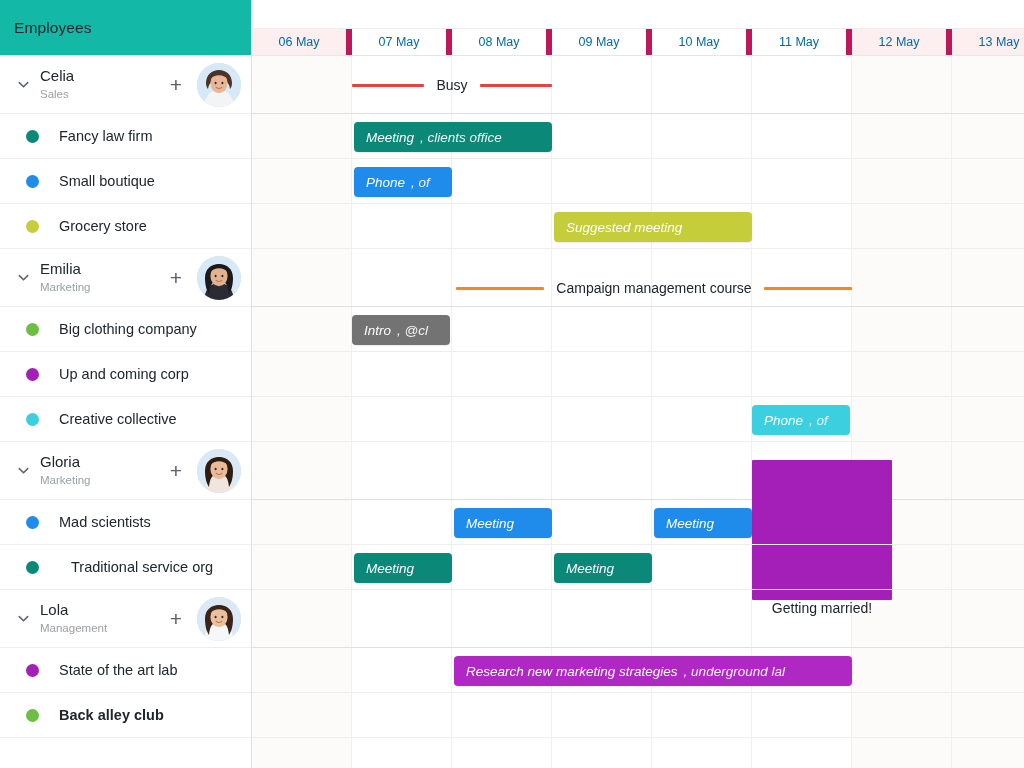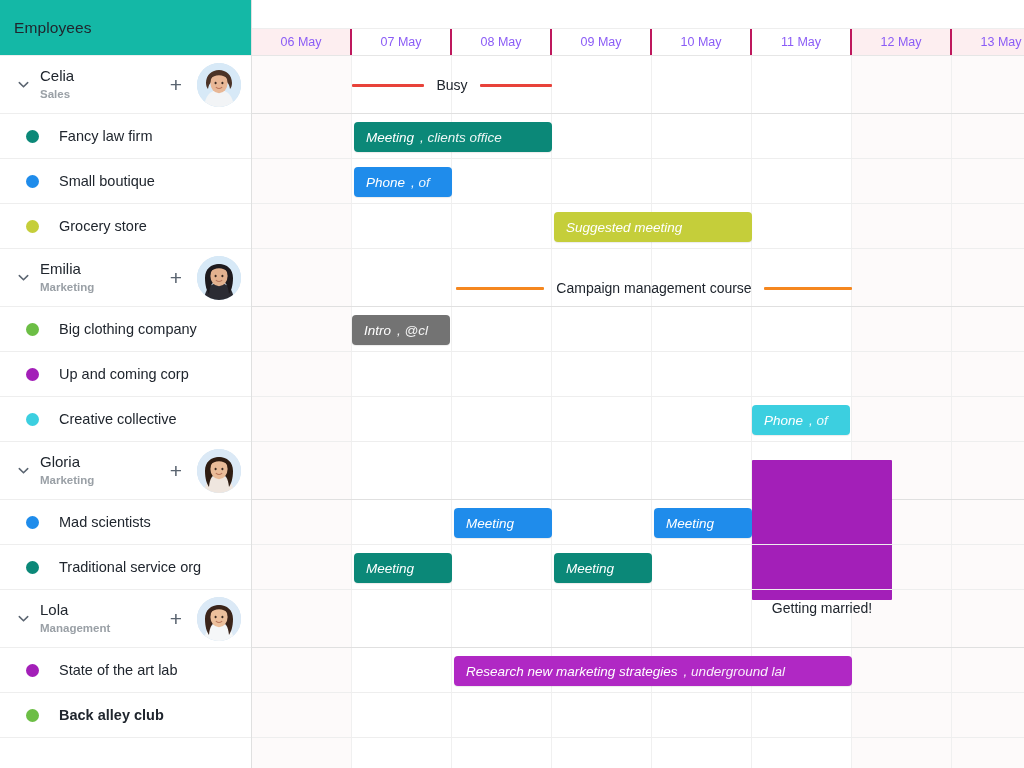"06 May" .colhead { border-right: 2px solid #be185d -> 6px solid #be185d; color: #8b5cf6 -> #0369a1 }
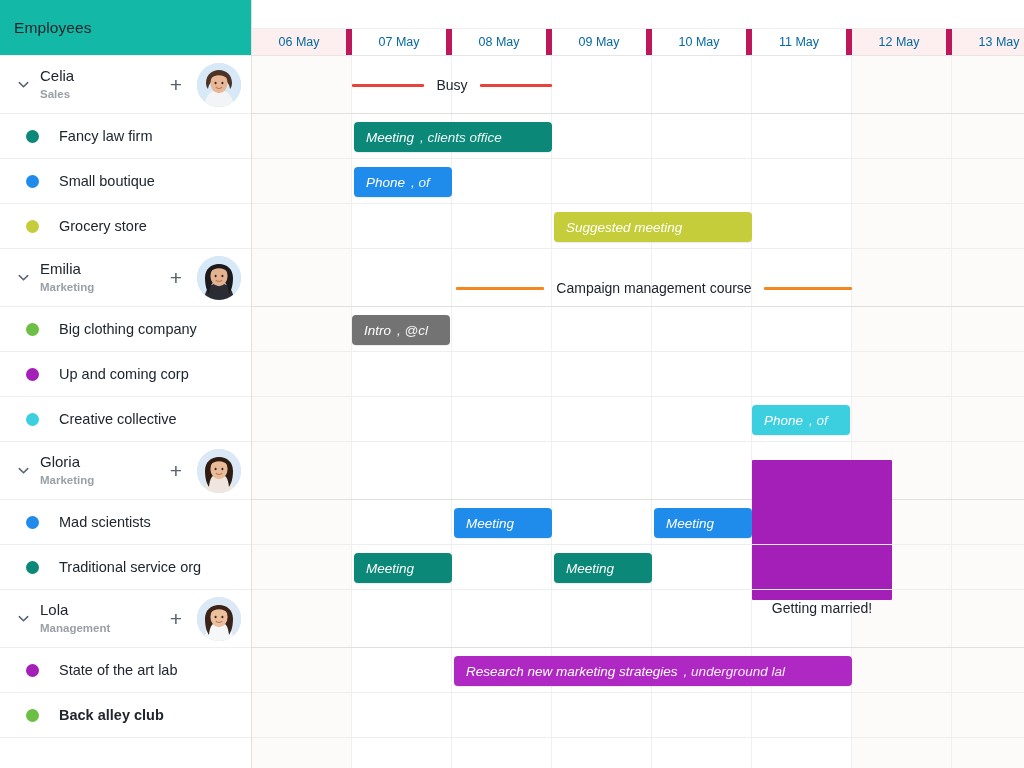"Sales" .gdept { font-weight: bold -> none }
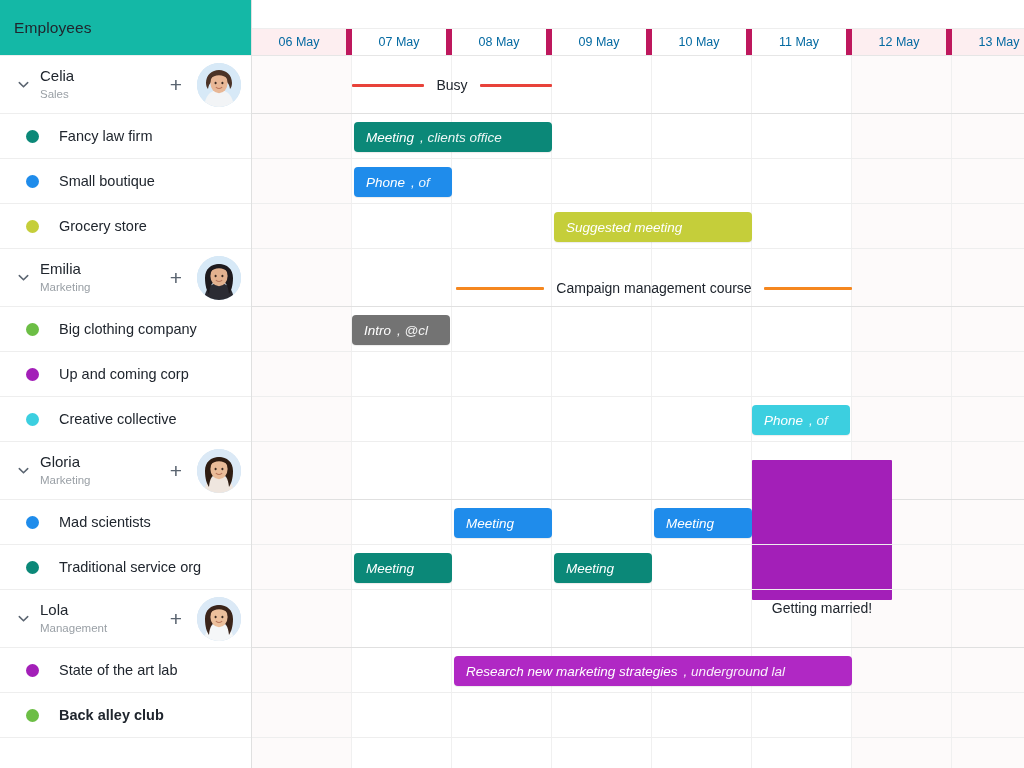"Traditional service org" div.srow { gap: none -> 12px }
